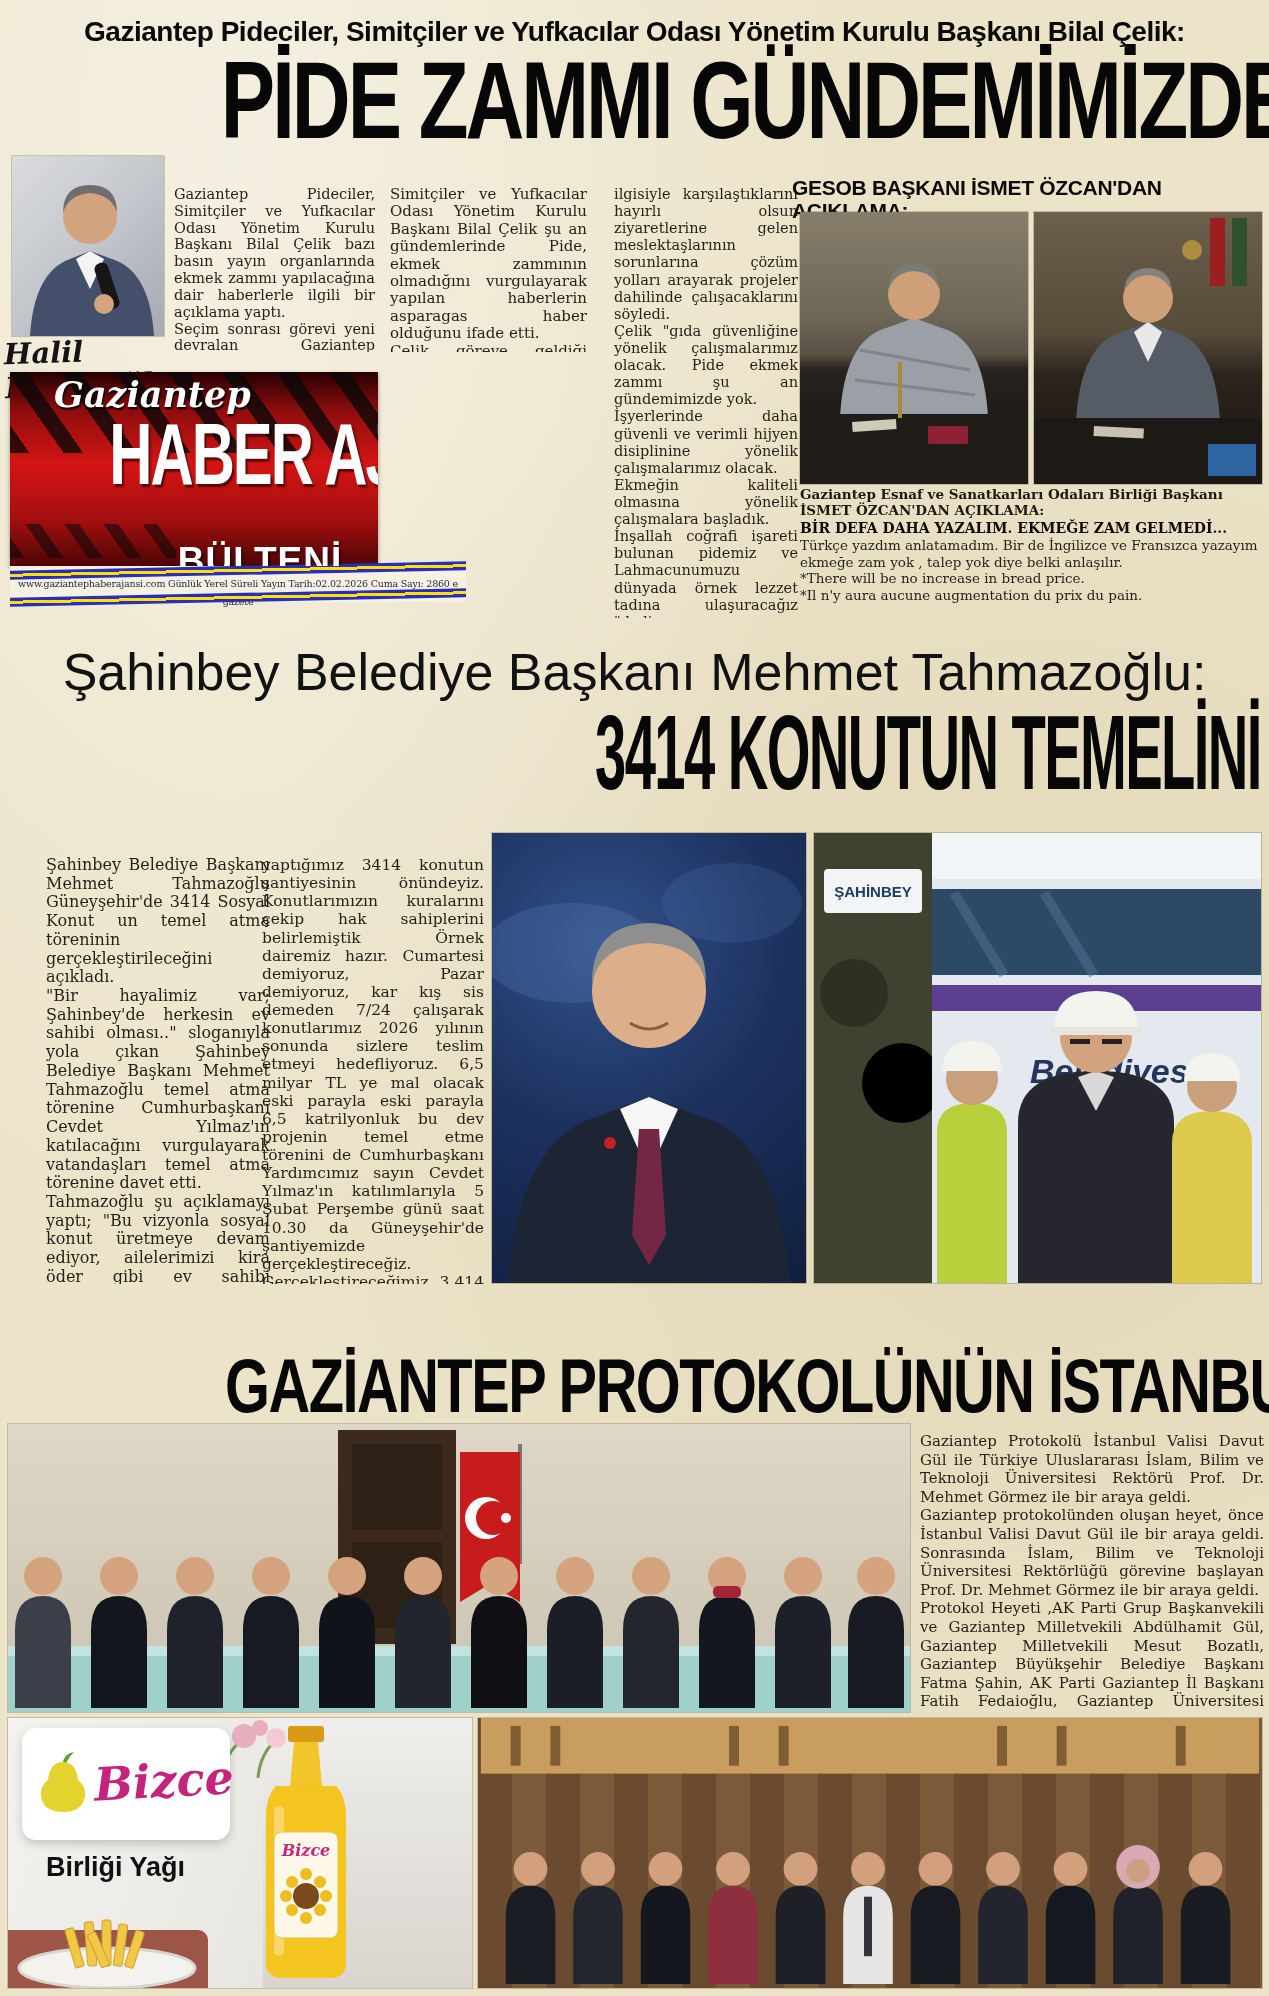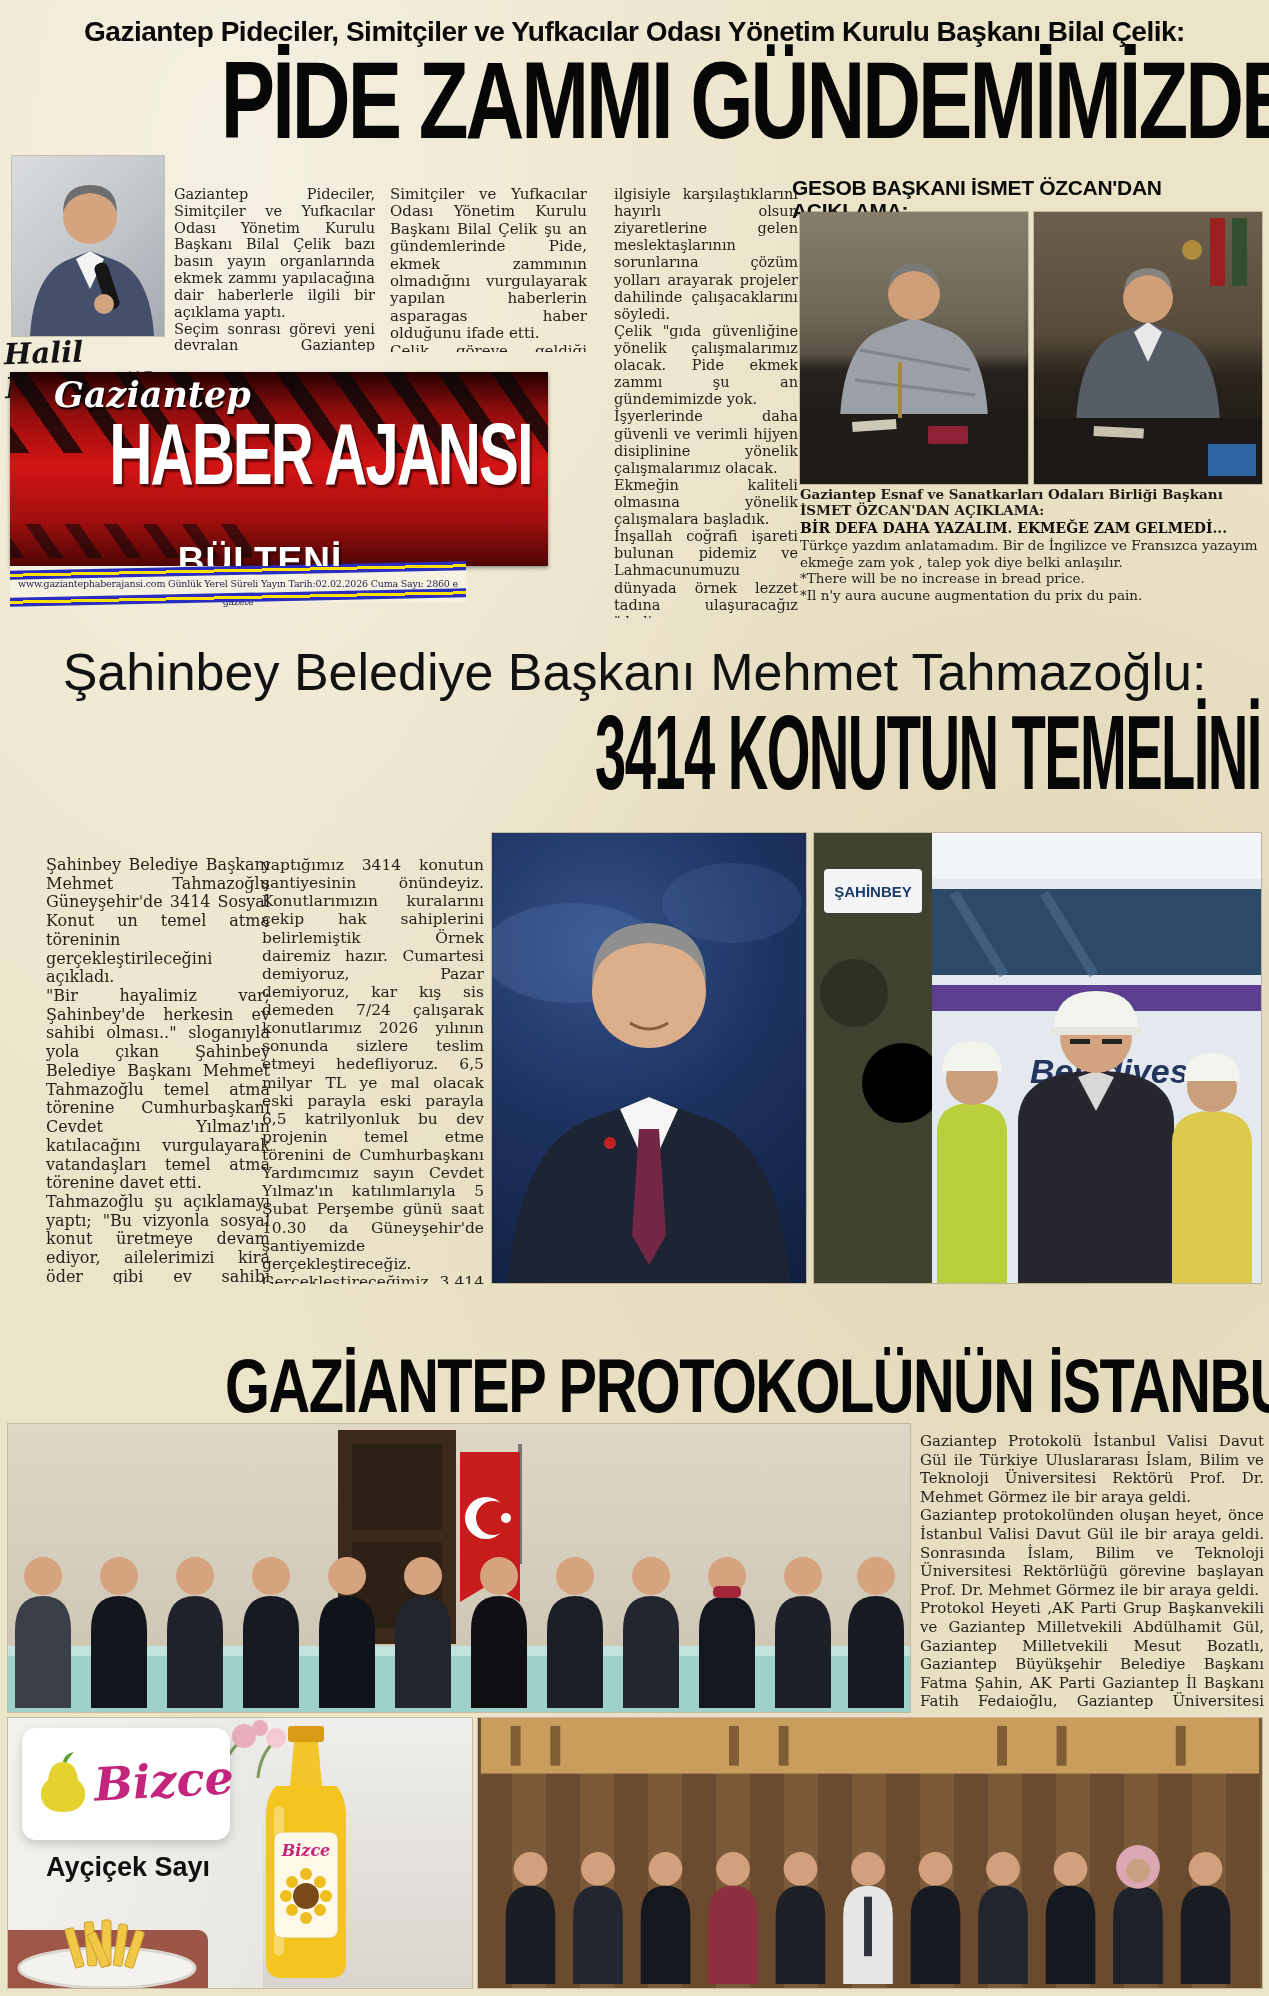"Gaziantep" .masthead { width: 538px -> 368px }
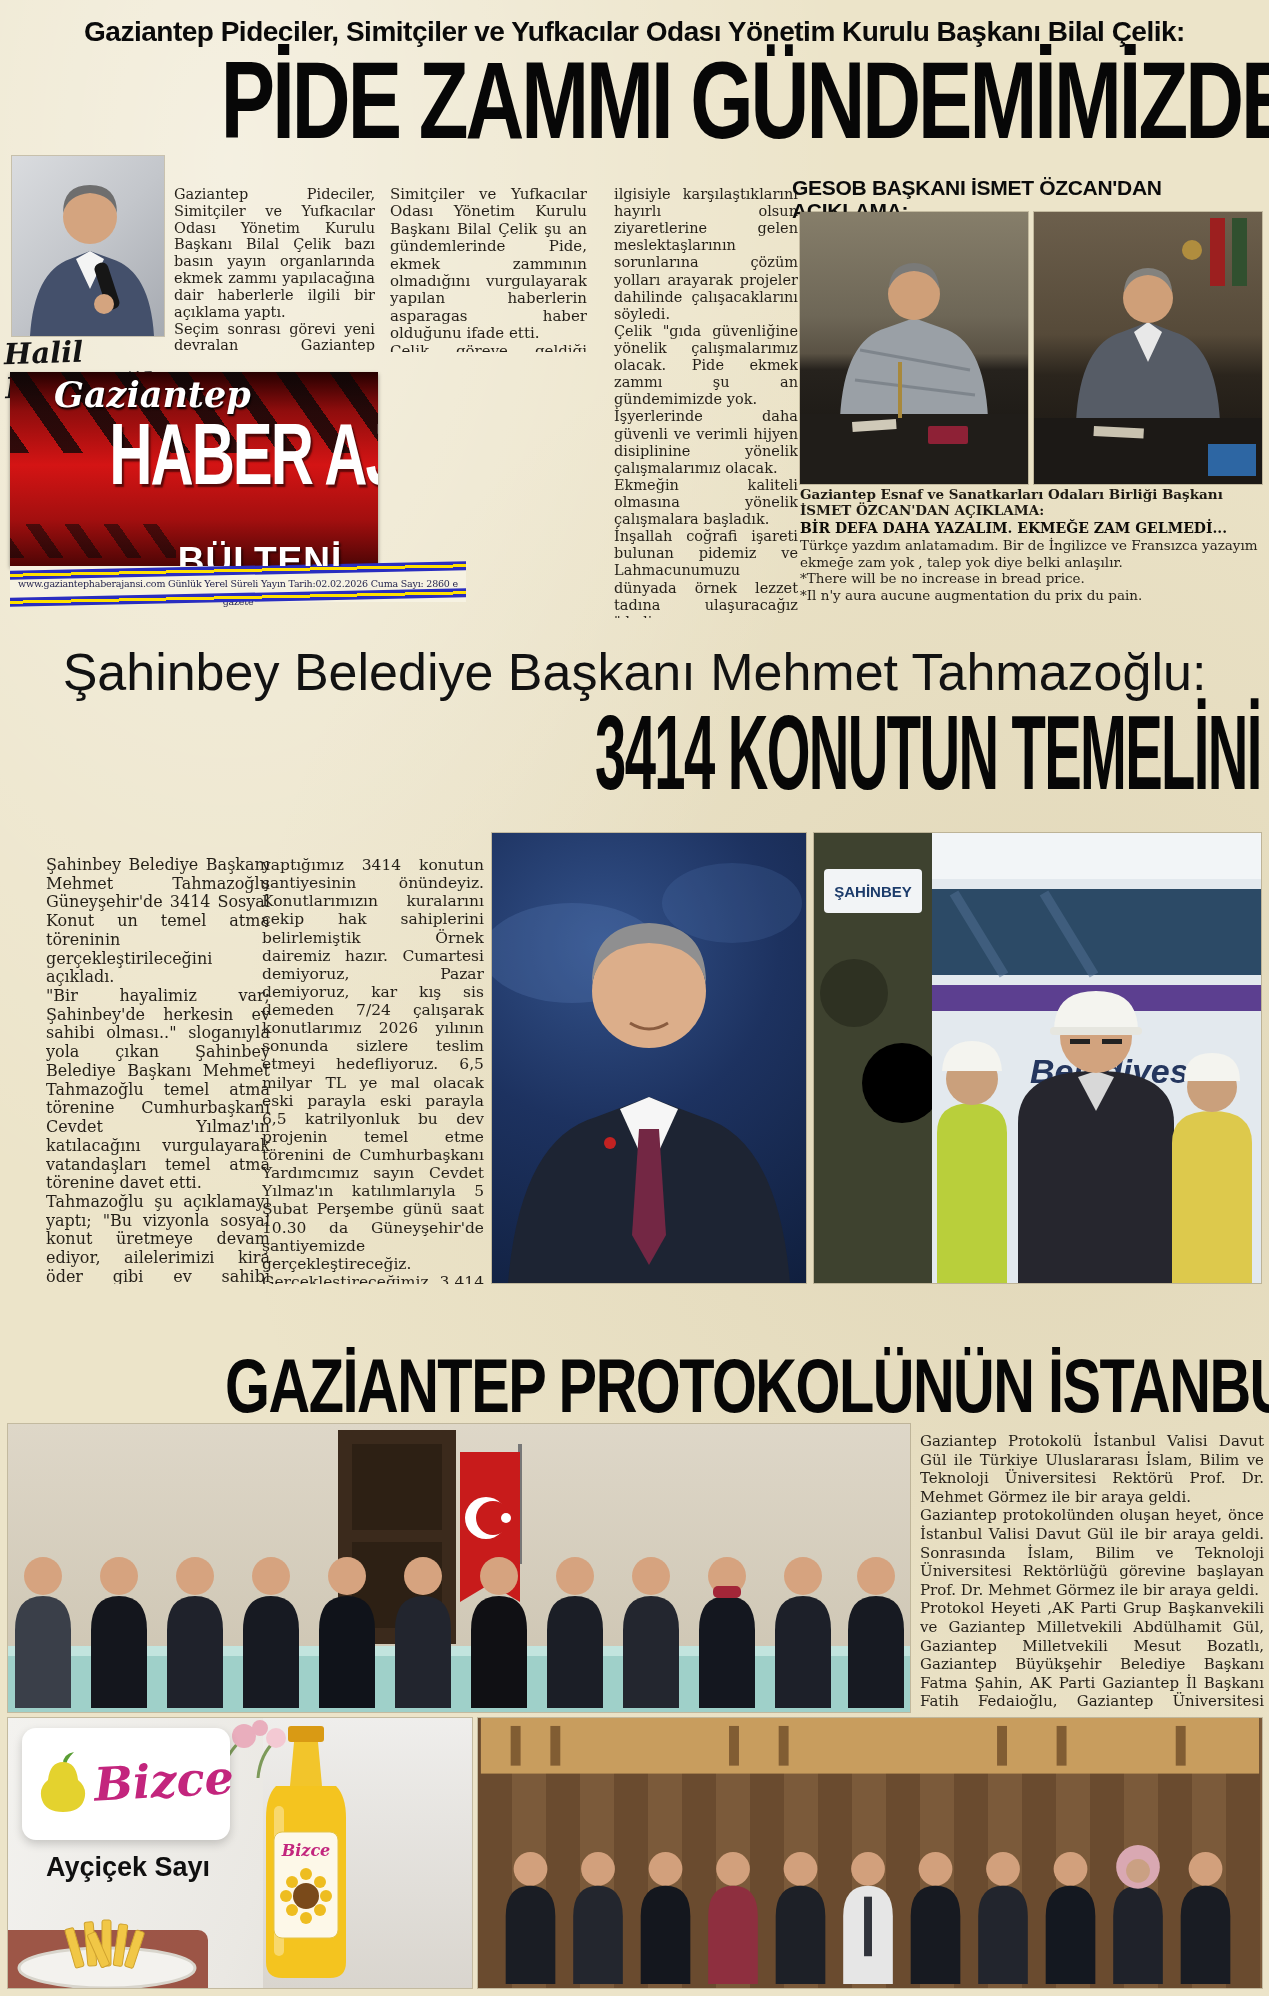"Ayçiçek Sayı" div.ad-product { text: Ayçiçek Sayı -> Birliği Yağı }
